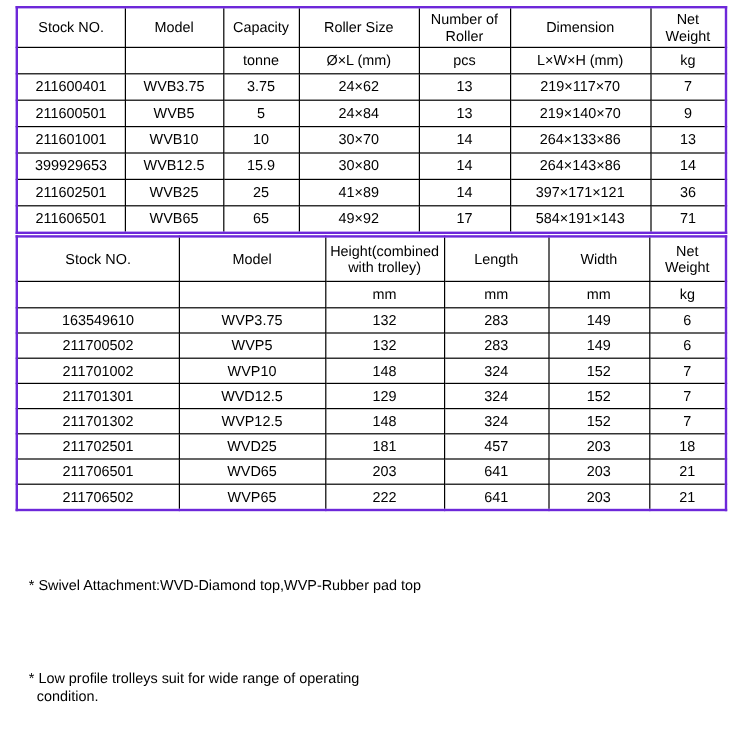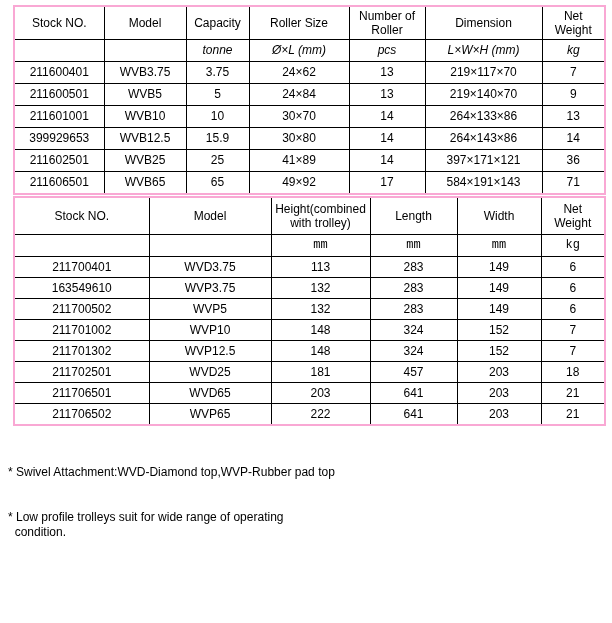"Stock NO." table { border: 2px solid #f9a8d4 -> 2px solid #6d28d9 }
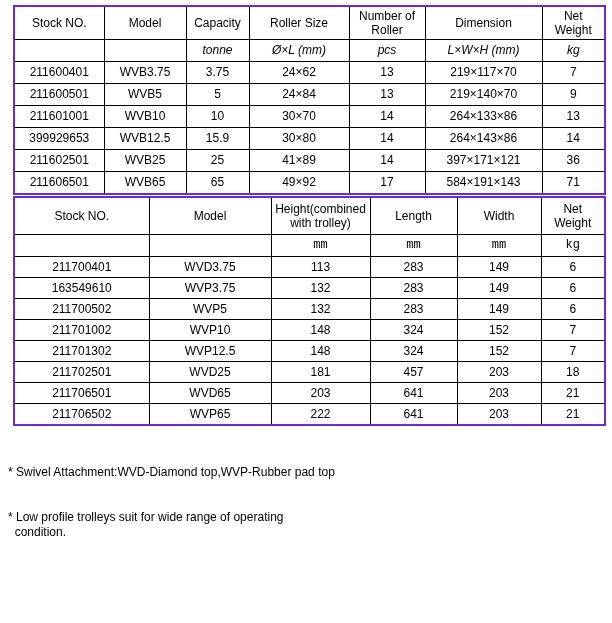"tonne" .t1 tr.units td { font-style: italic -> none }
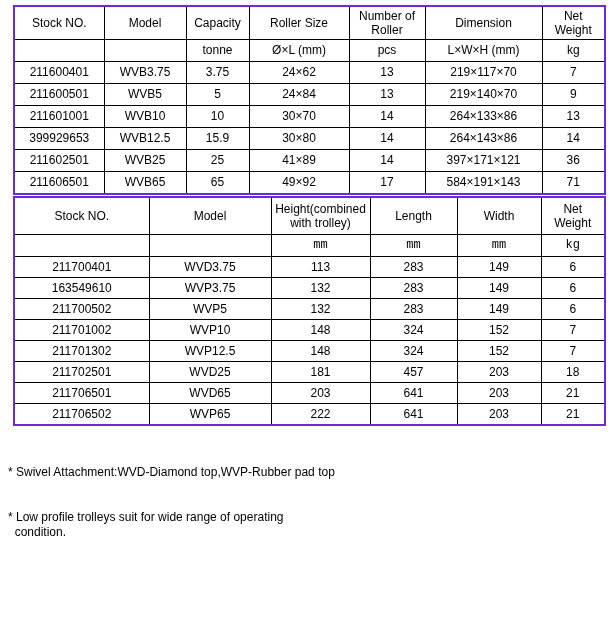"mm" .t2 tr.units td { font-family: Liberation Mono, monospace -> none }
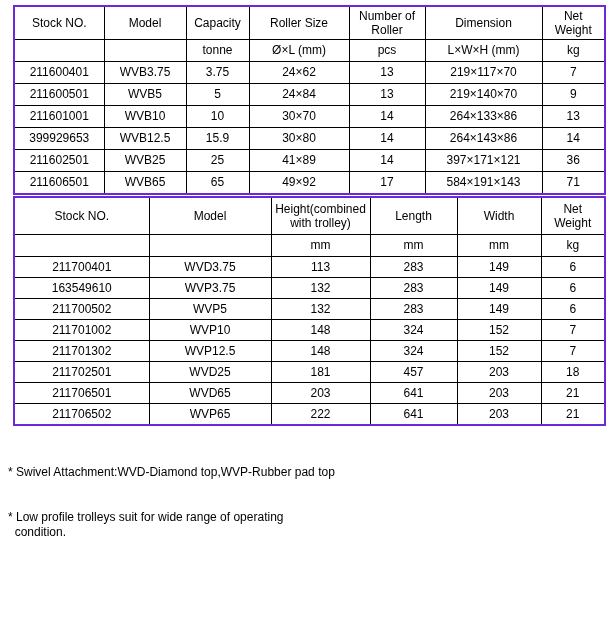"211700401" tr { html: <tr> <td>211700401</td> <td>WVD3.75</td> <td>113</td> <td>283</td> <td>149</td> <td>6</td> </tr> -> none }
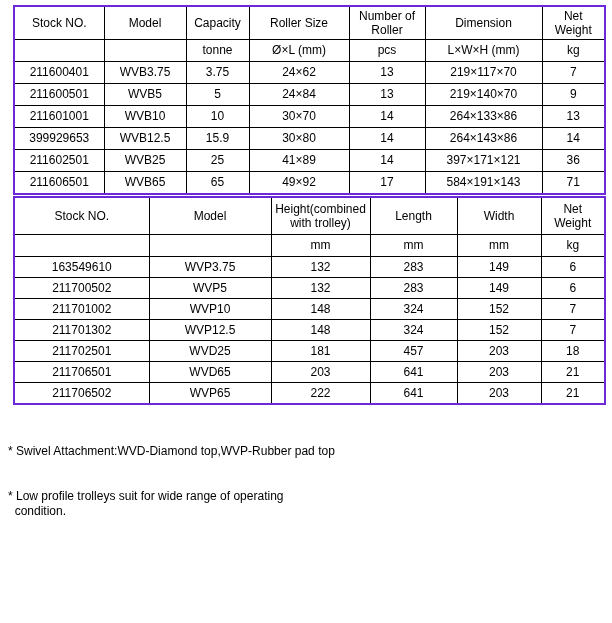"211701301" tr { html: none -> <tr> <td>211701301</td> <td>WVD12.5</td> <td>129</td> <td>324</td> <td>152</td> <td>7</td> </tr> }
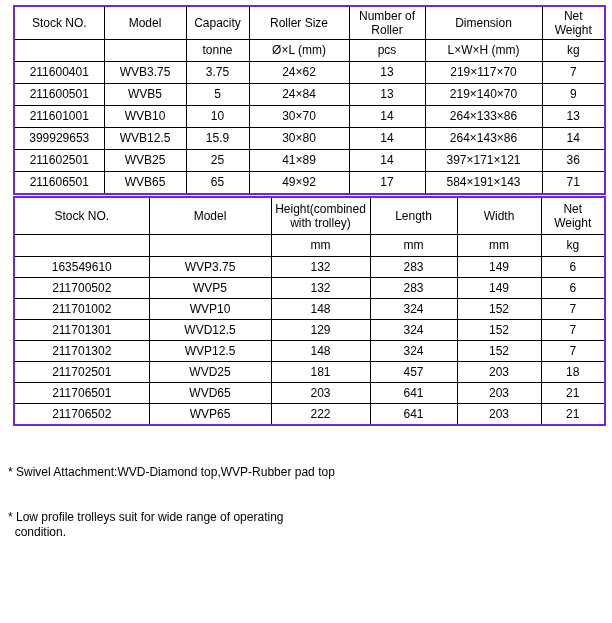"* Swivel Attachment:WVD-Diamond" .note { margin: 0 -> 16px }
